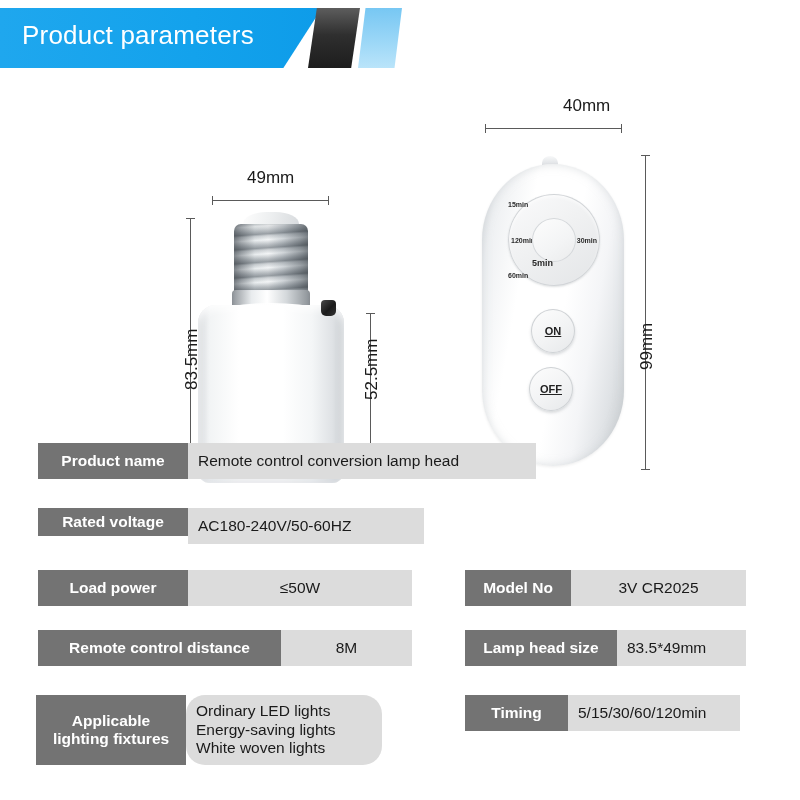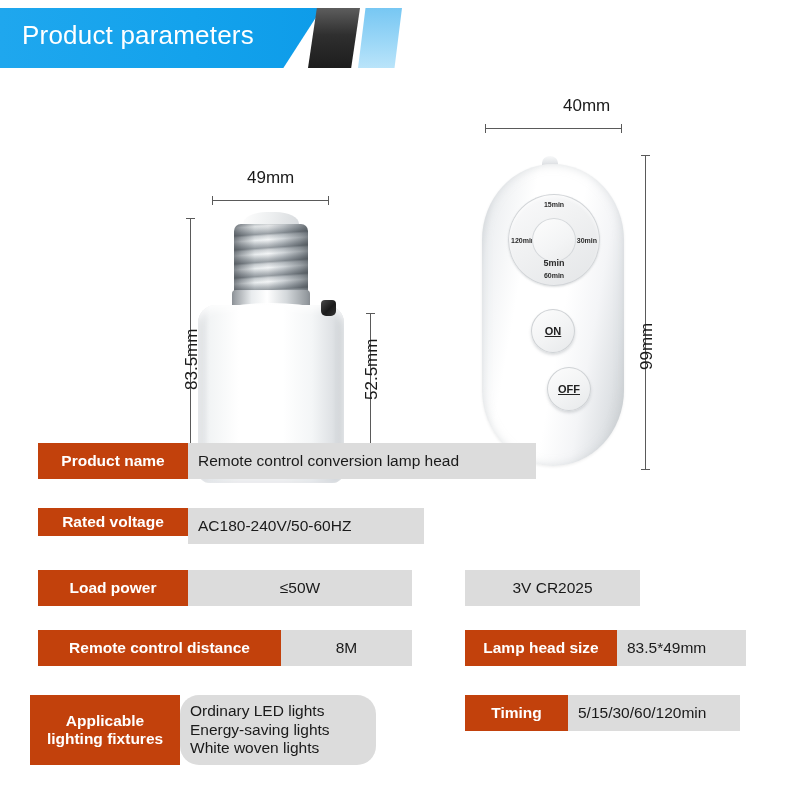"5min" .timer-label { text-align: center -> left }
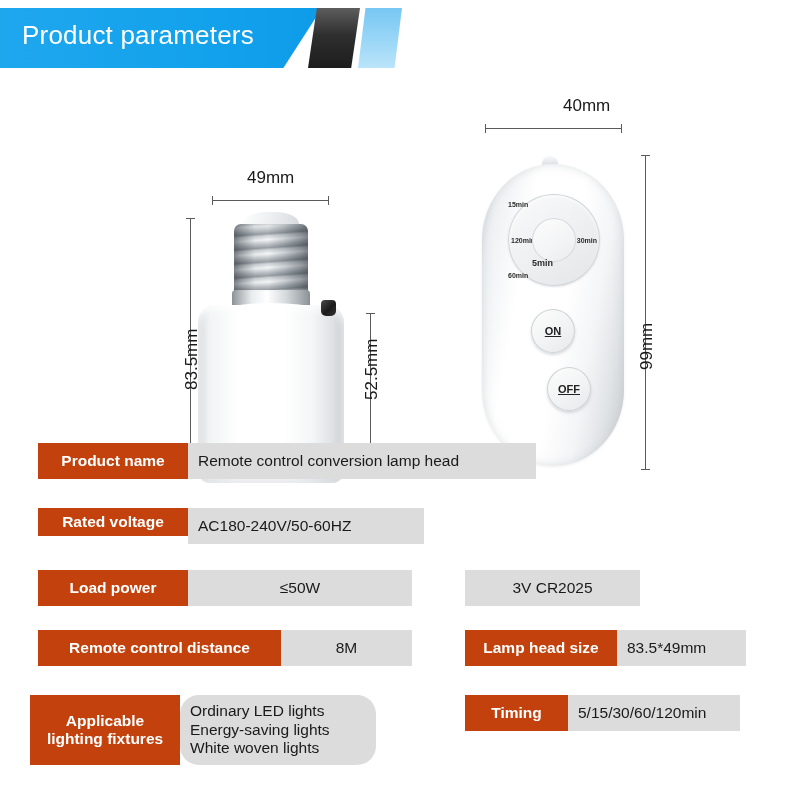"OFF" .rbtn-off { left: 65px -> 47px }
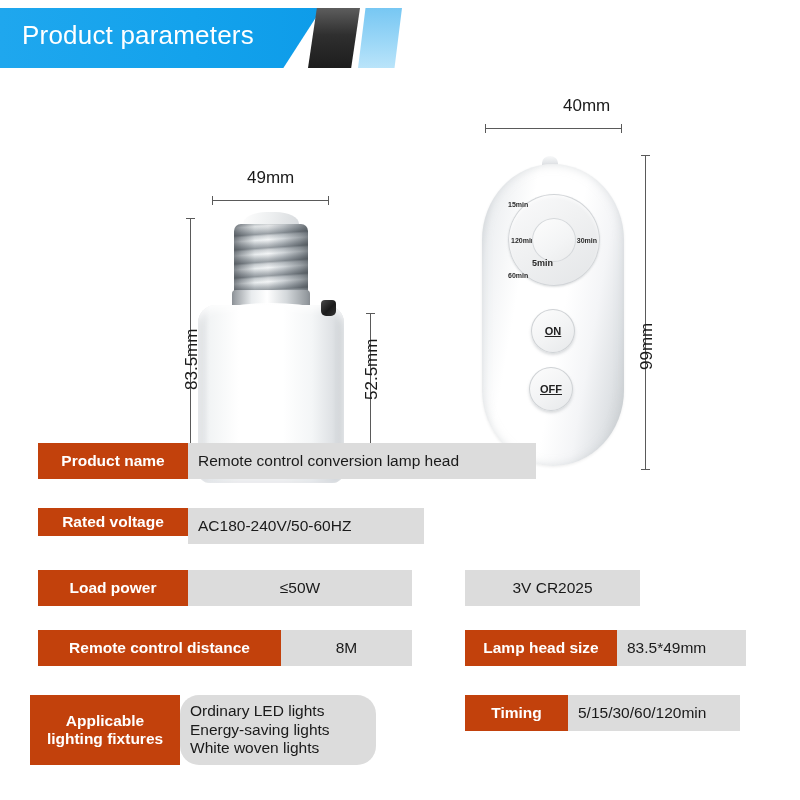"Product name" .spec-key { background: #c2410c -> #737373 }
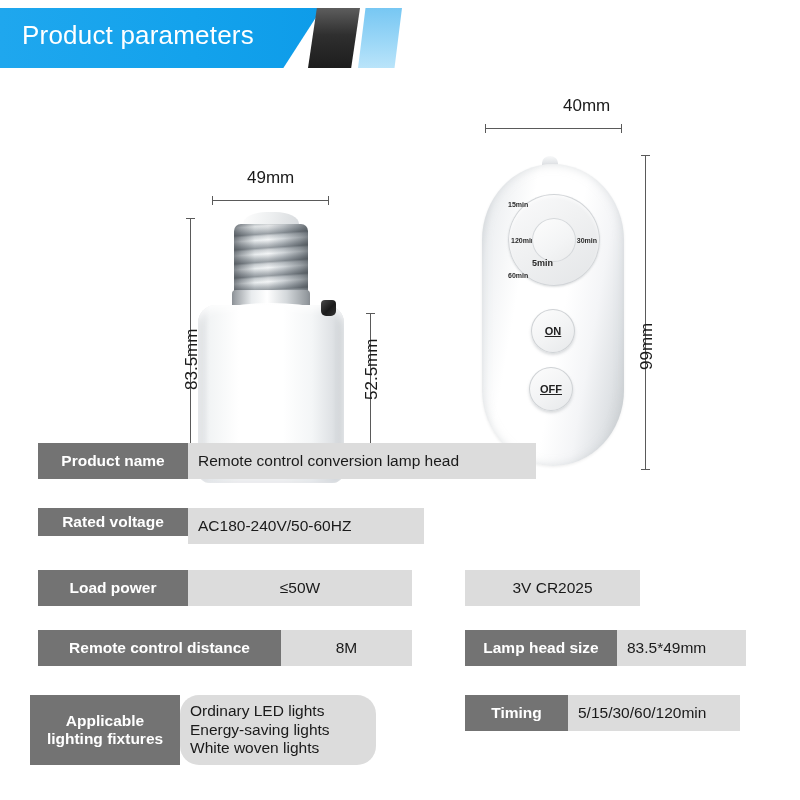"Model No" div.spec-key { html: none -> <div>Model No</div> }
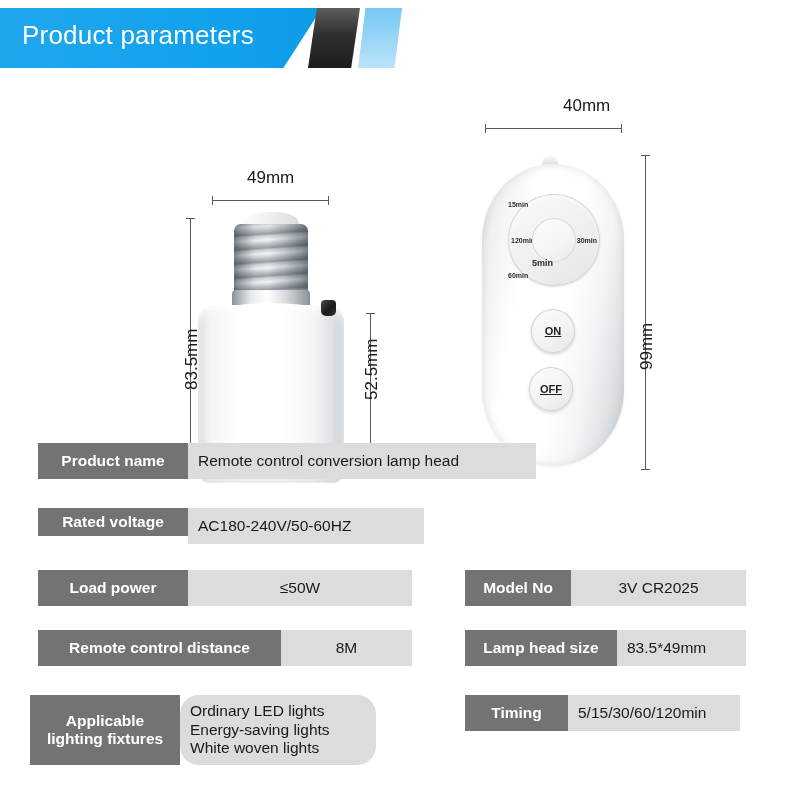"Applicable" div.spec-row { left: 30px -> 36px }
